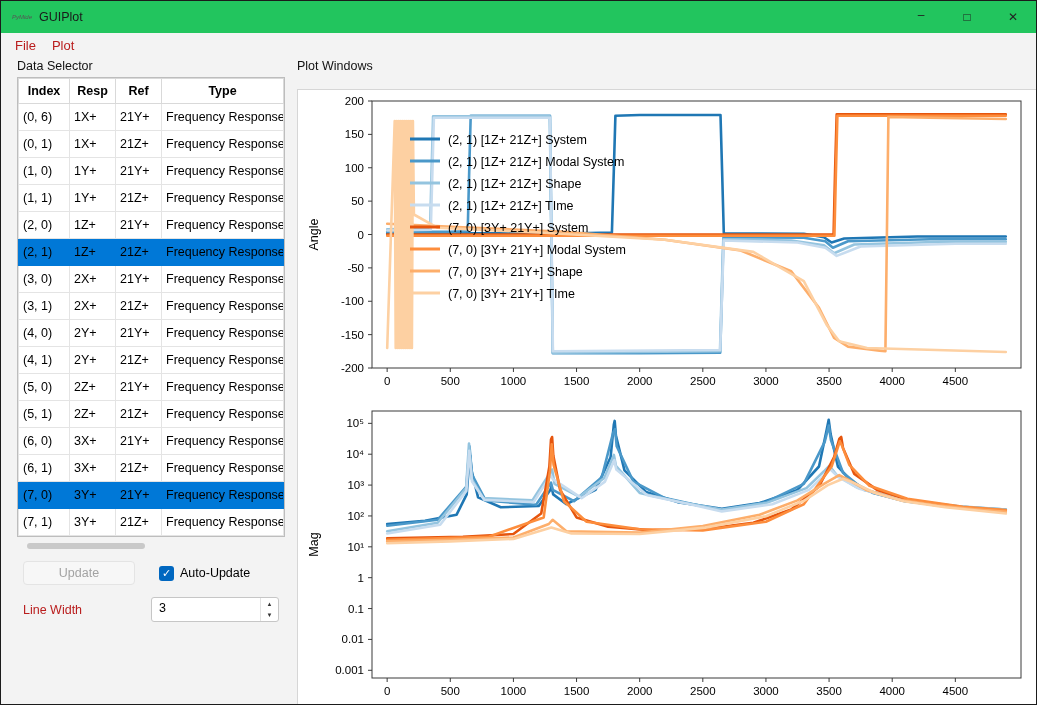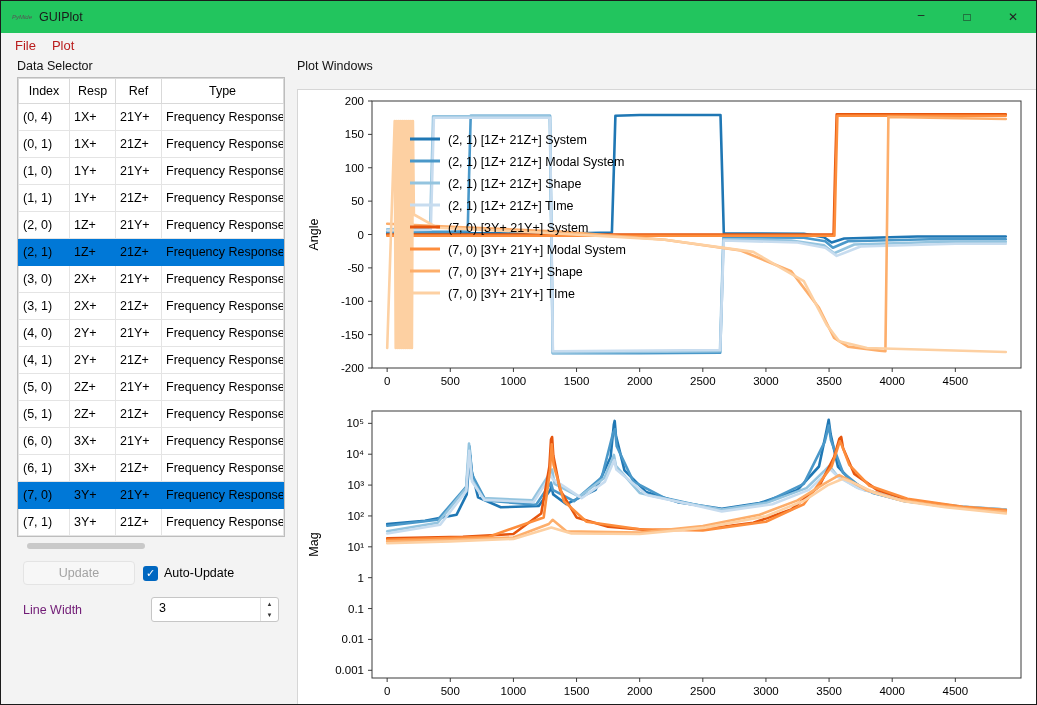"Index" .dtable th { font-weight: normal -> bold }
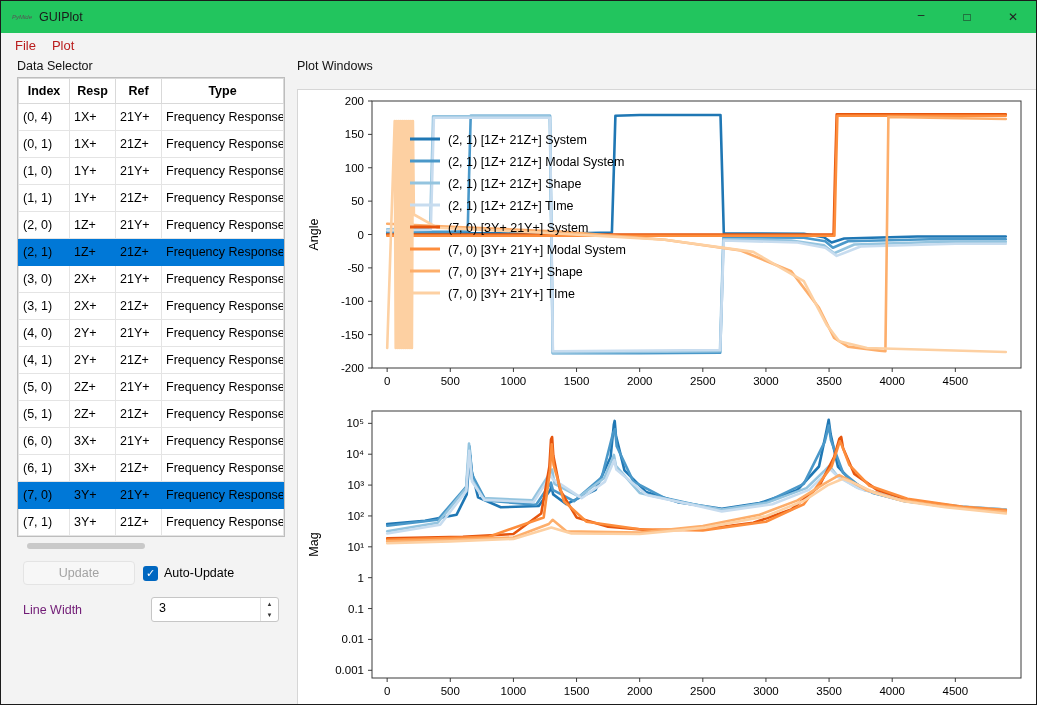"(0, 4)" td { text: 4 -> 6 }
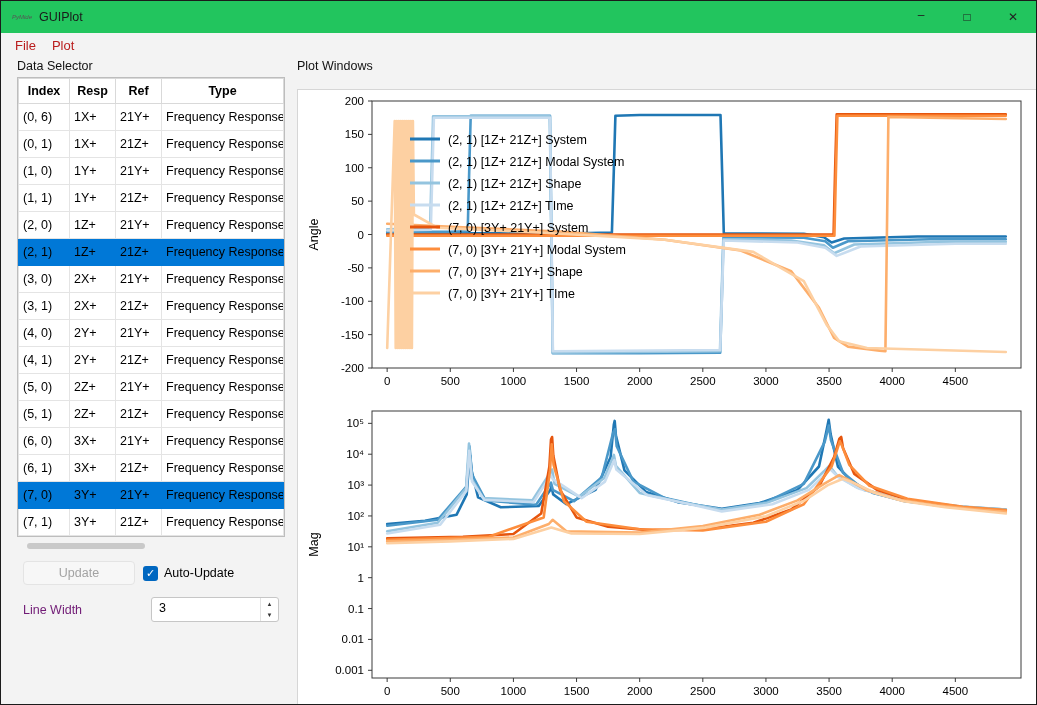"Update" .controls-row { gap: 8px -> 24px }
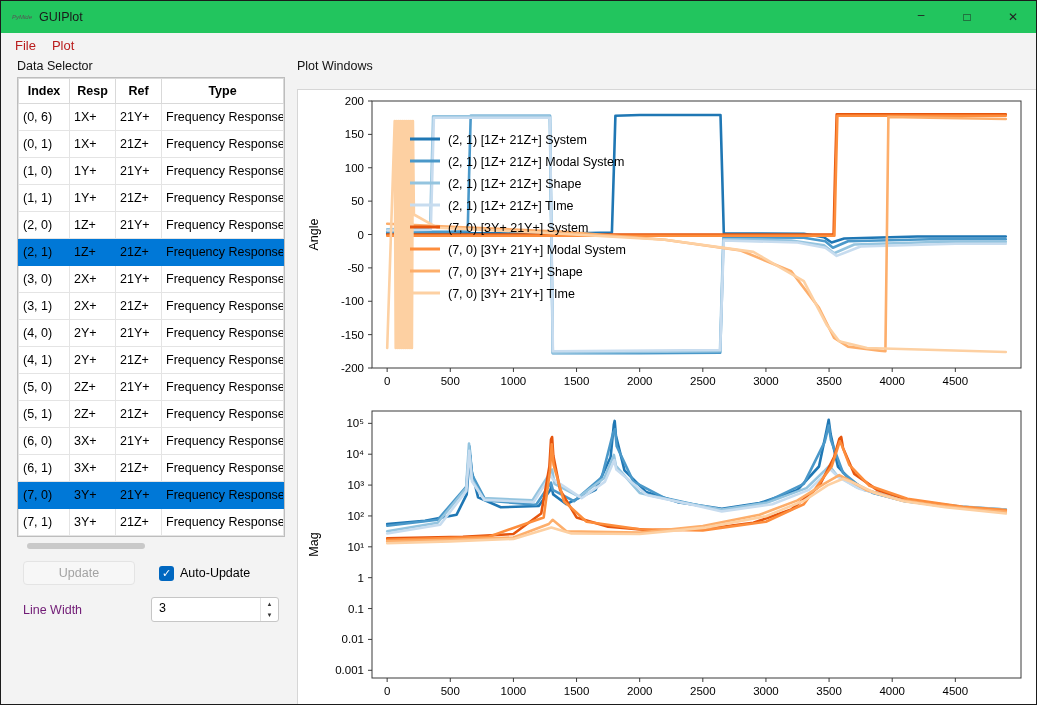"Line Width" .spin-label { color: #701a75 -> #b91c1c }
